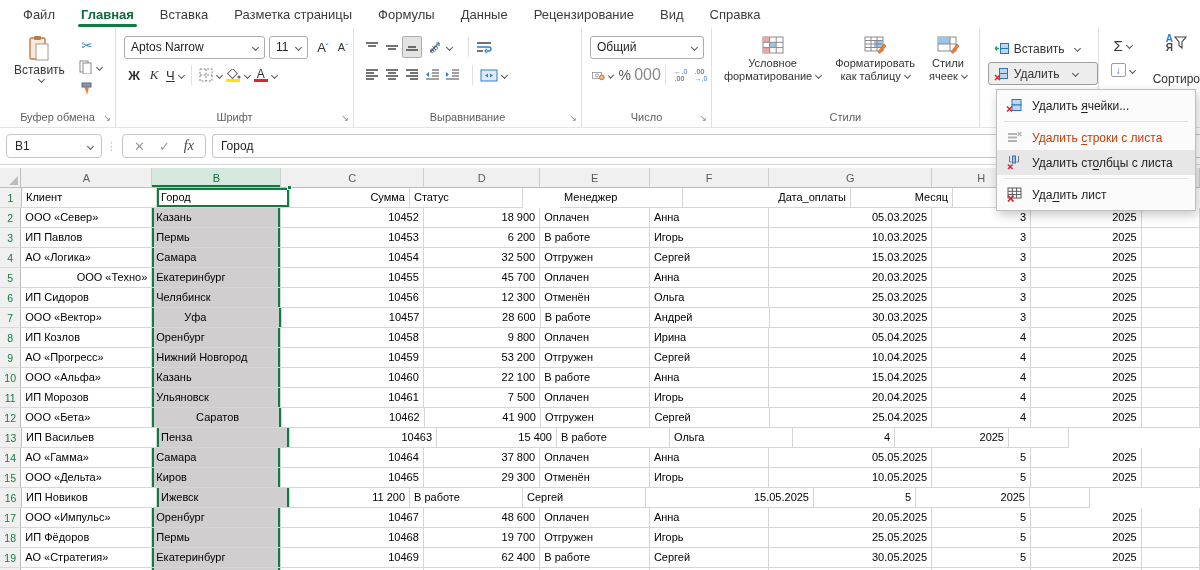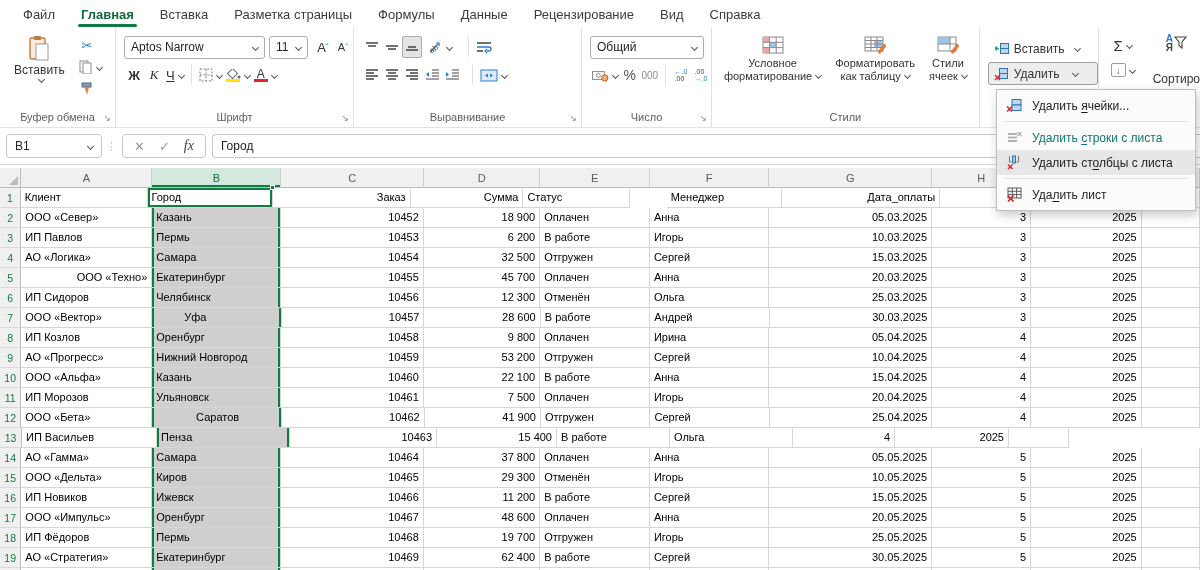"000" span { font-size: 10px -> 16px }
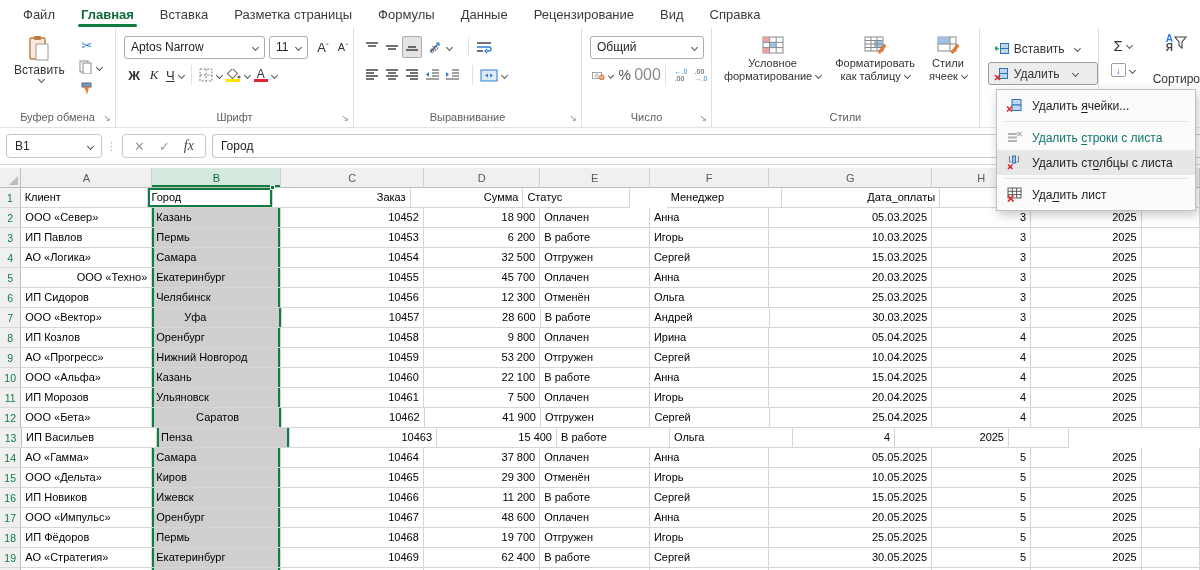"Удалить строки с листа" .menu-item.disabled { color: #0f766e -> #c2410c }
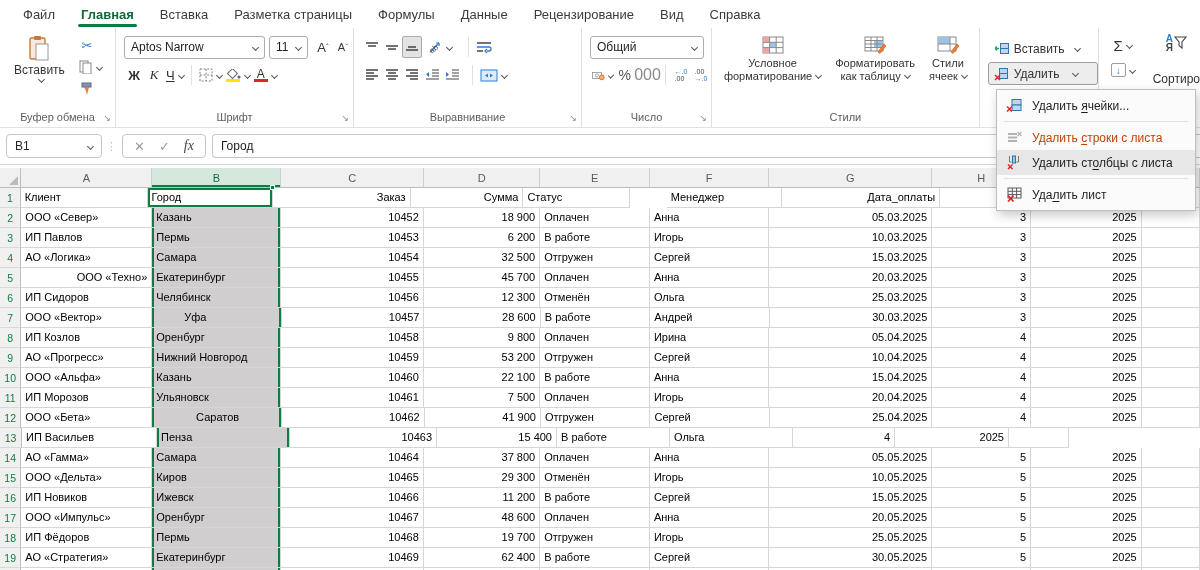"Заказ" div.g-cell { html: <div>Заказ</div> -> none }
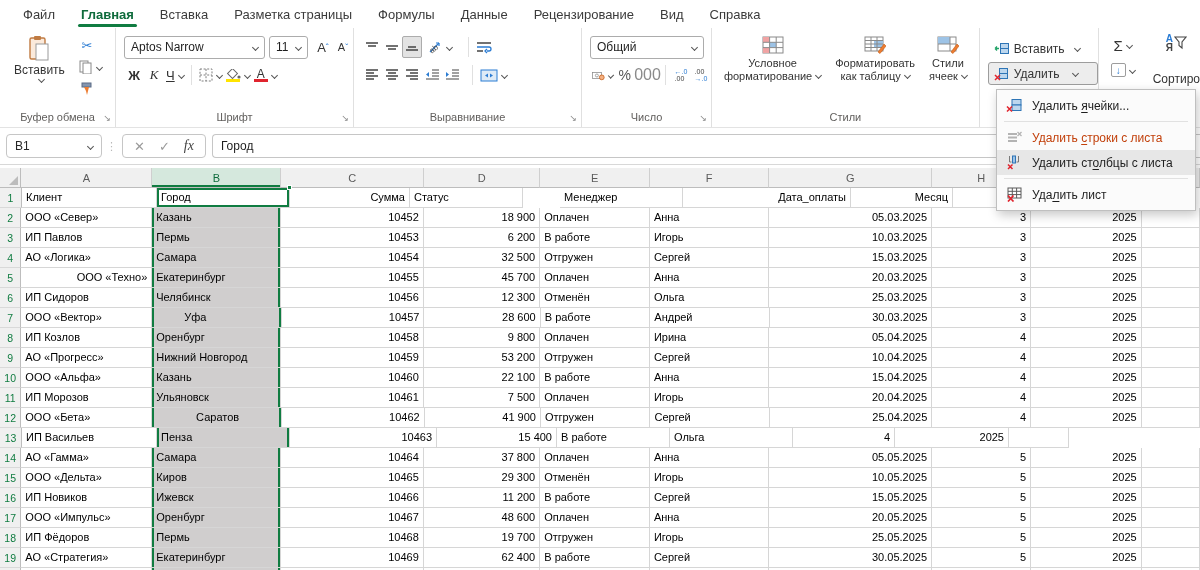"10466" div.g-cell { html: <div>10466</div> -> none }
